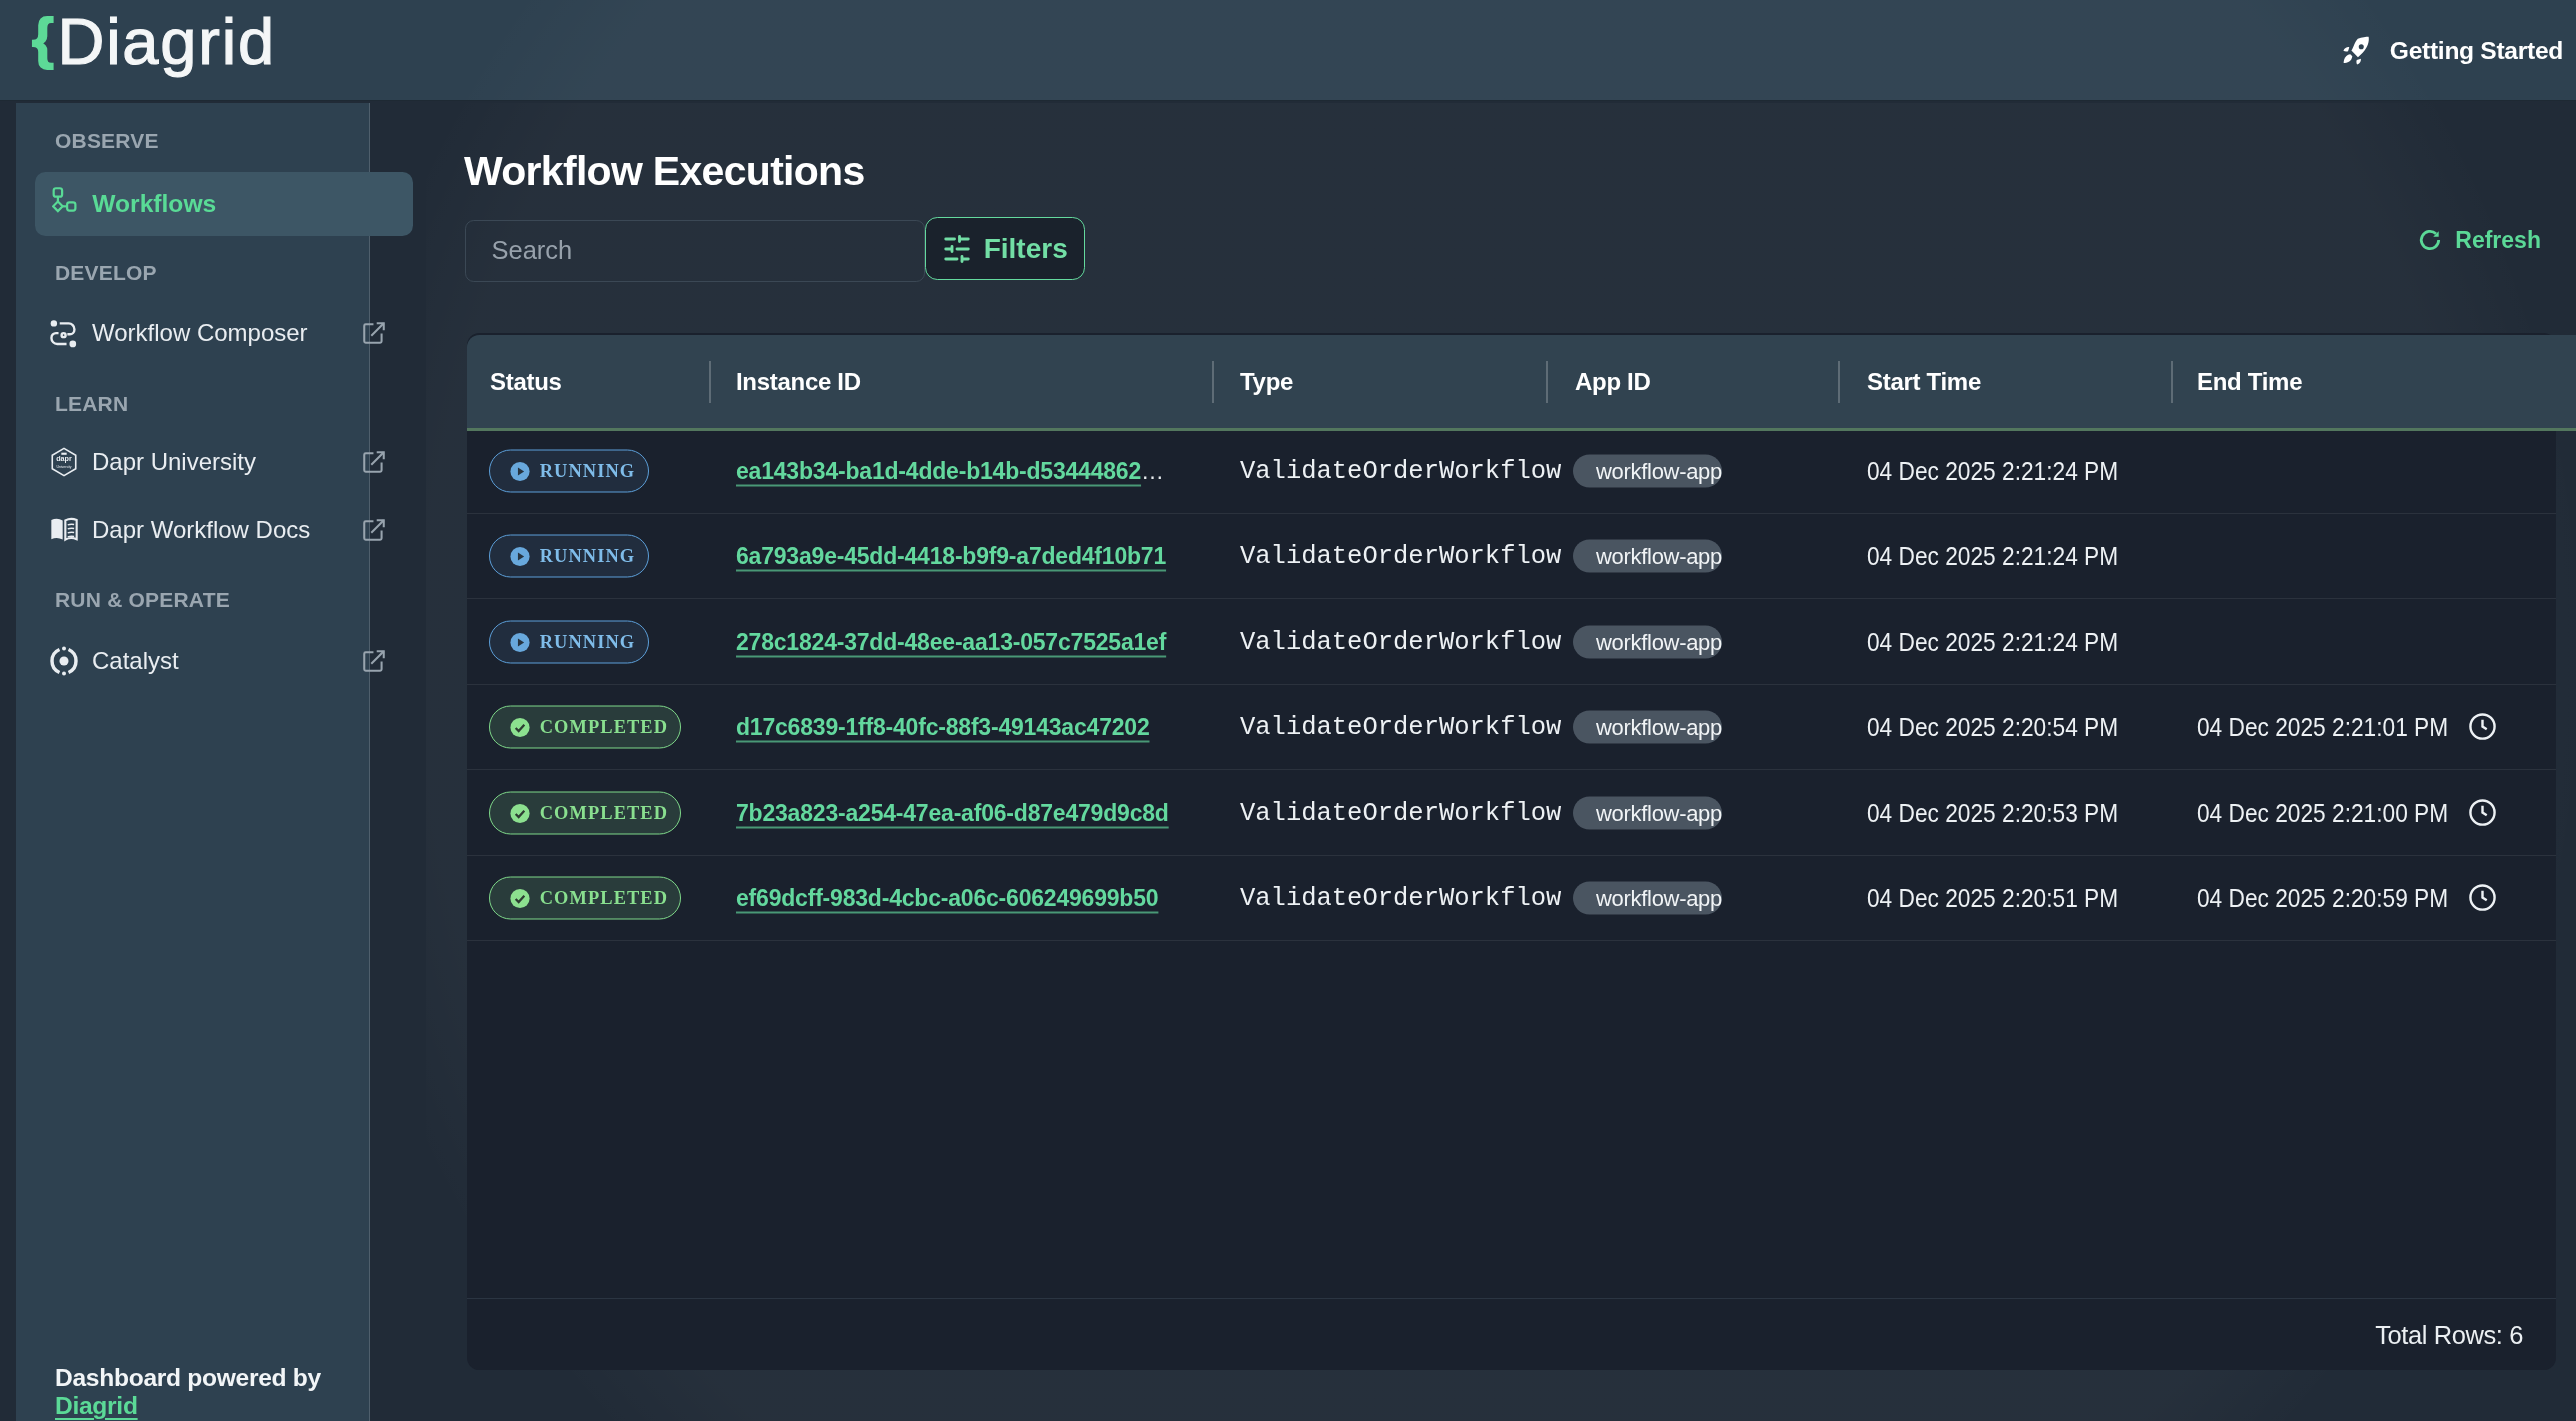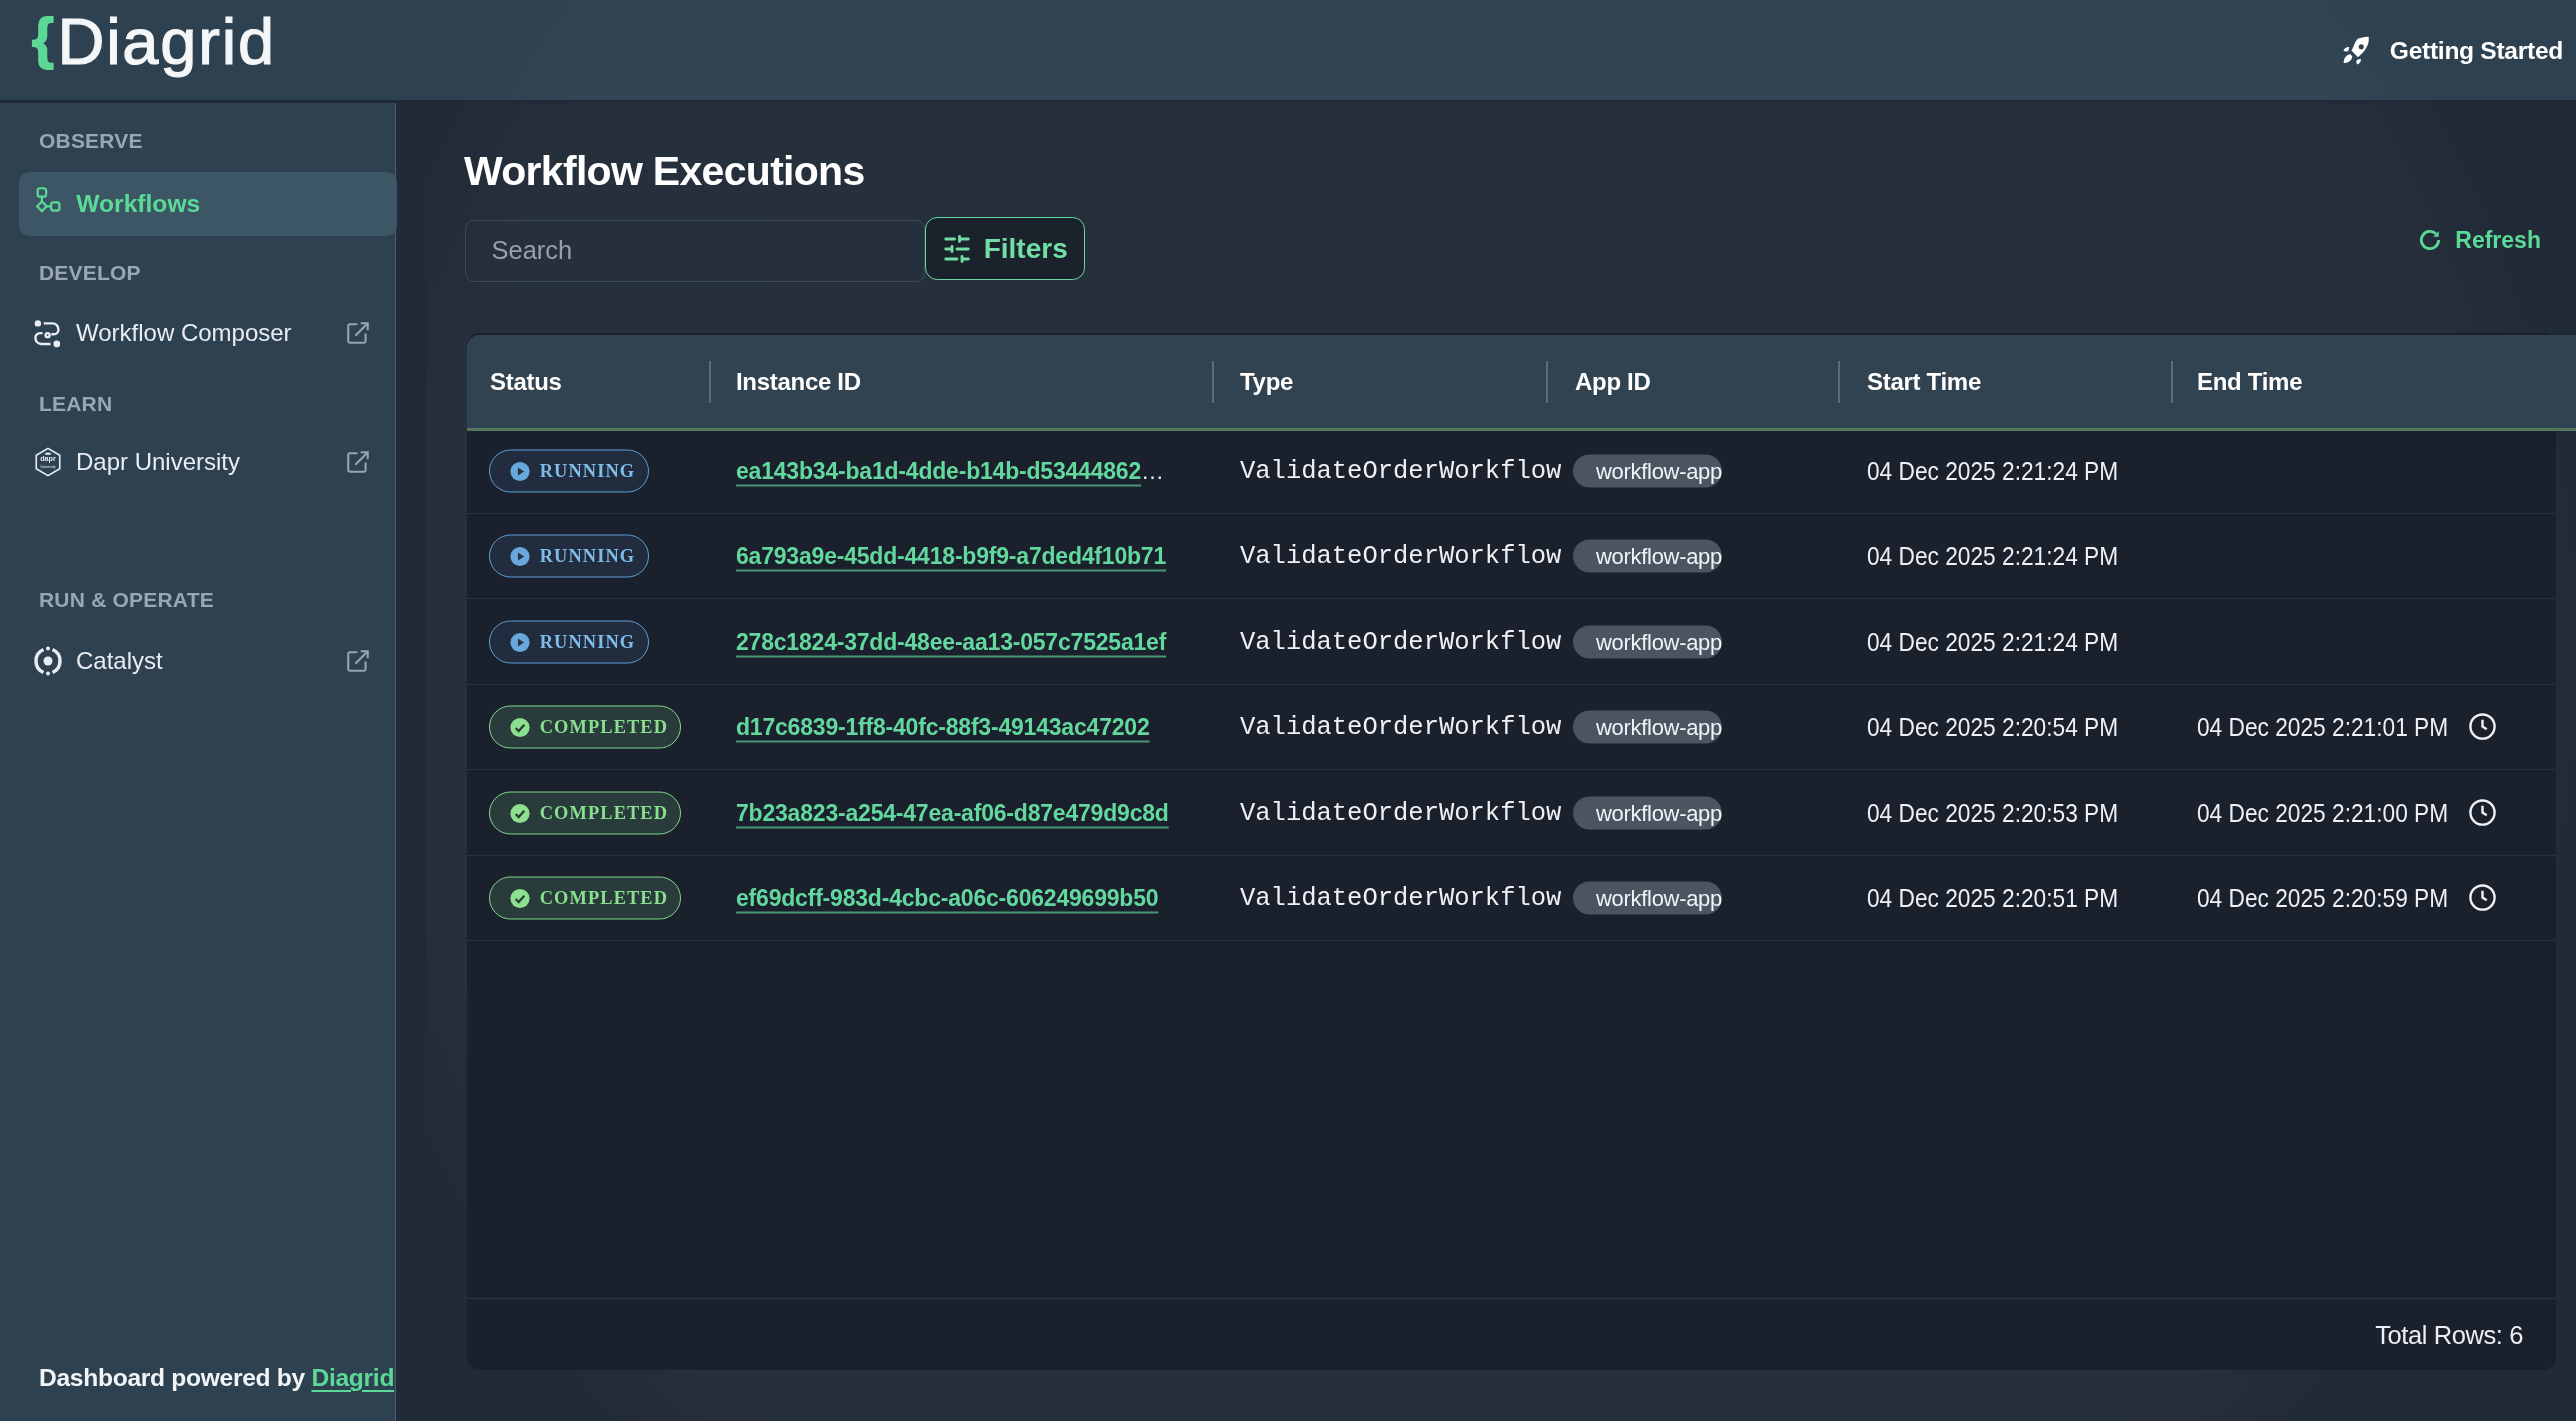"OBSERVE" #sidebar { left: 0 -> 16px; width: 396px -> 354px }
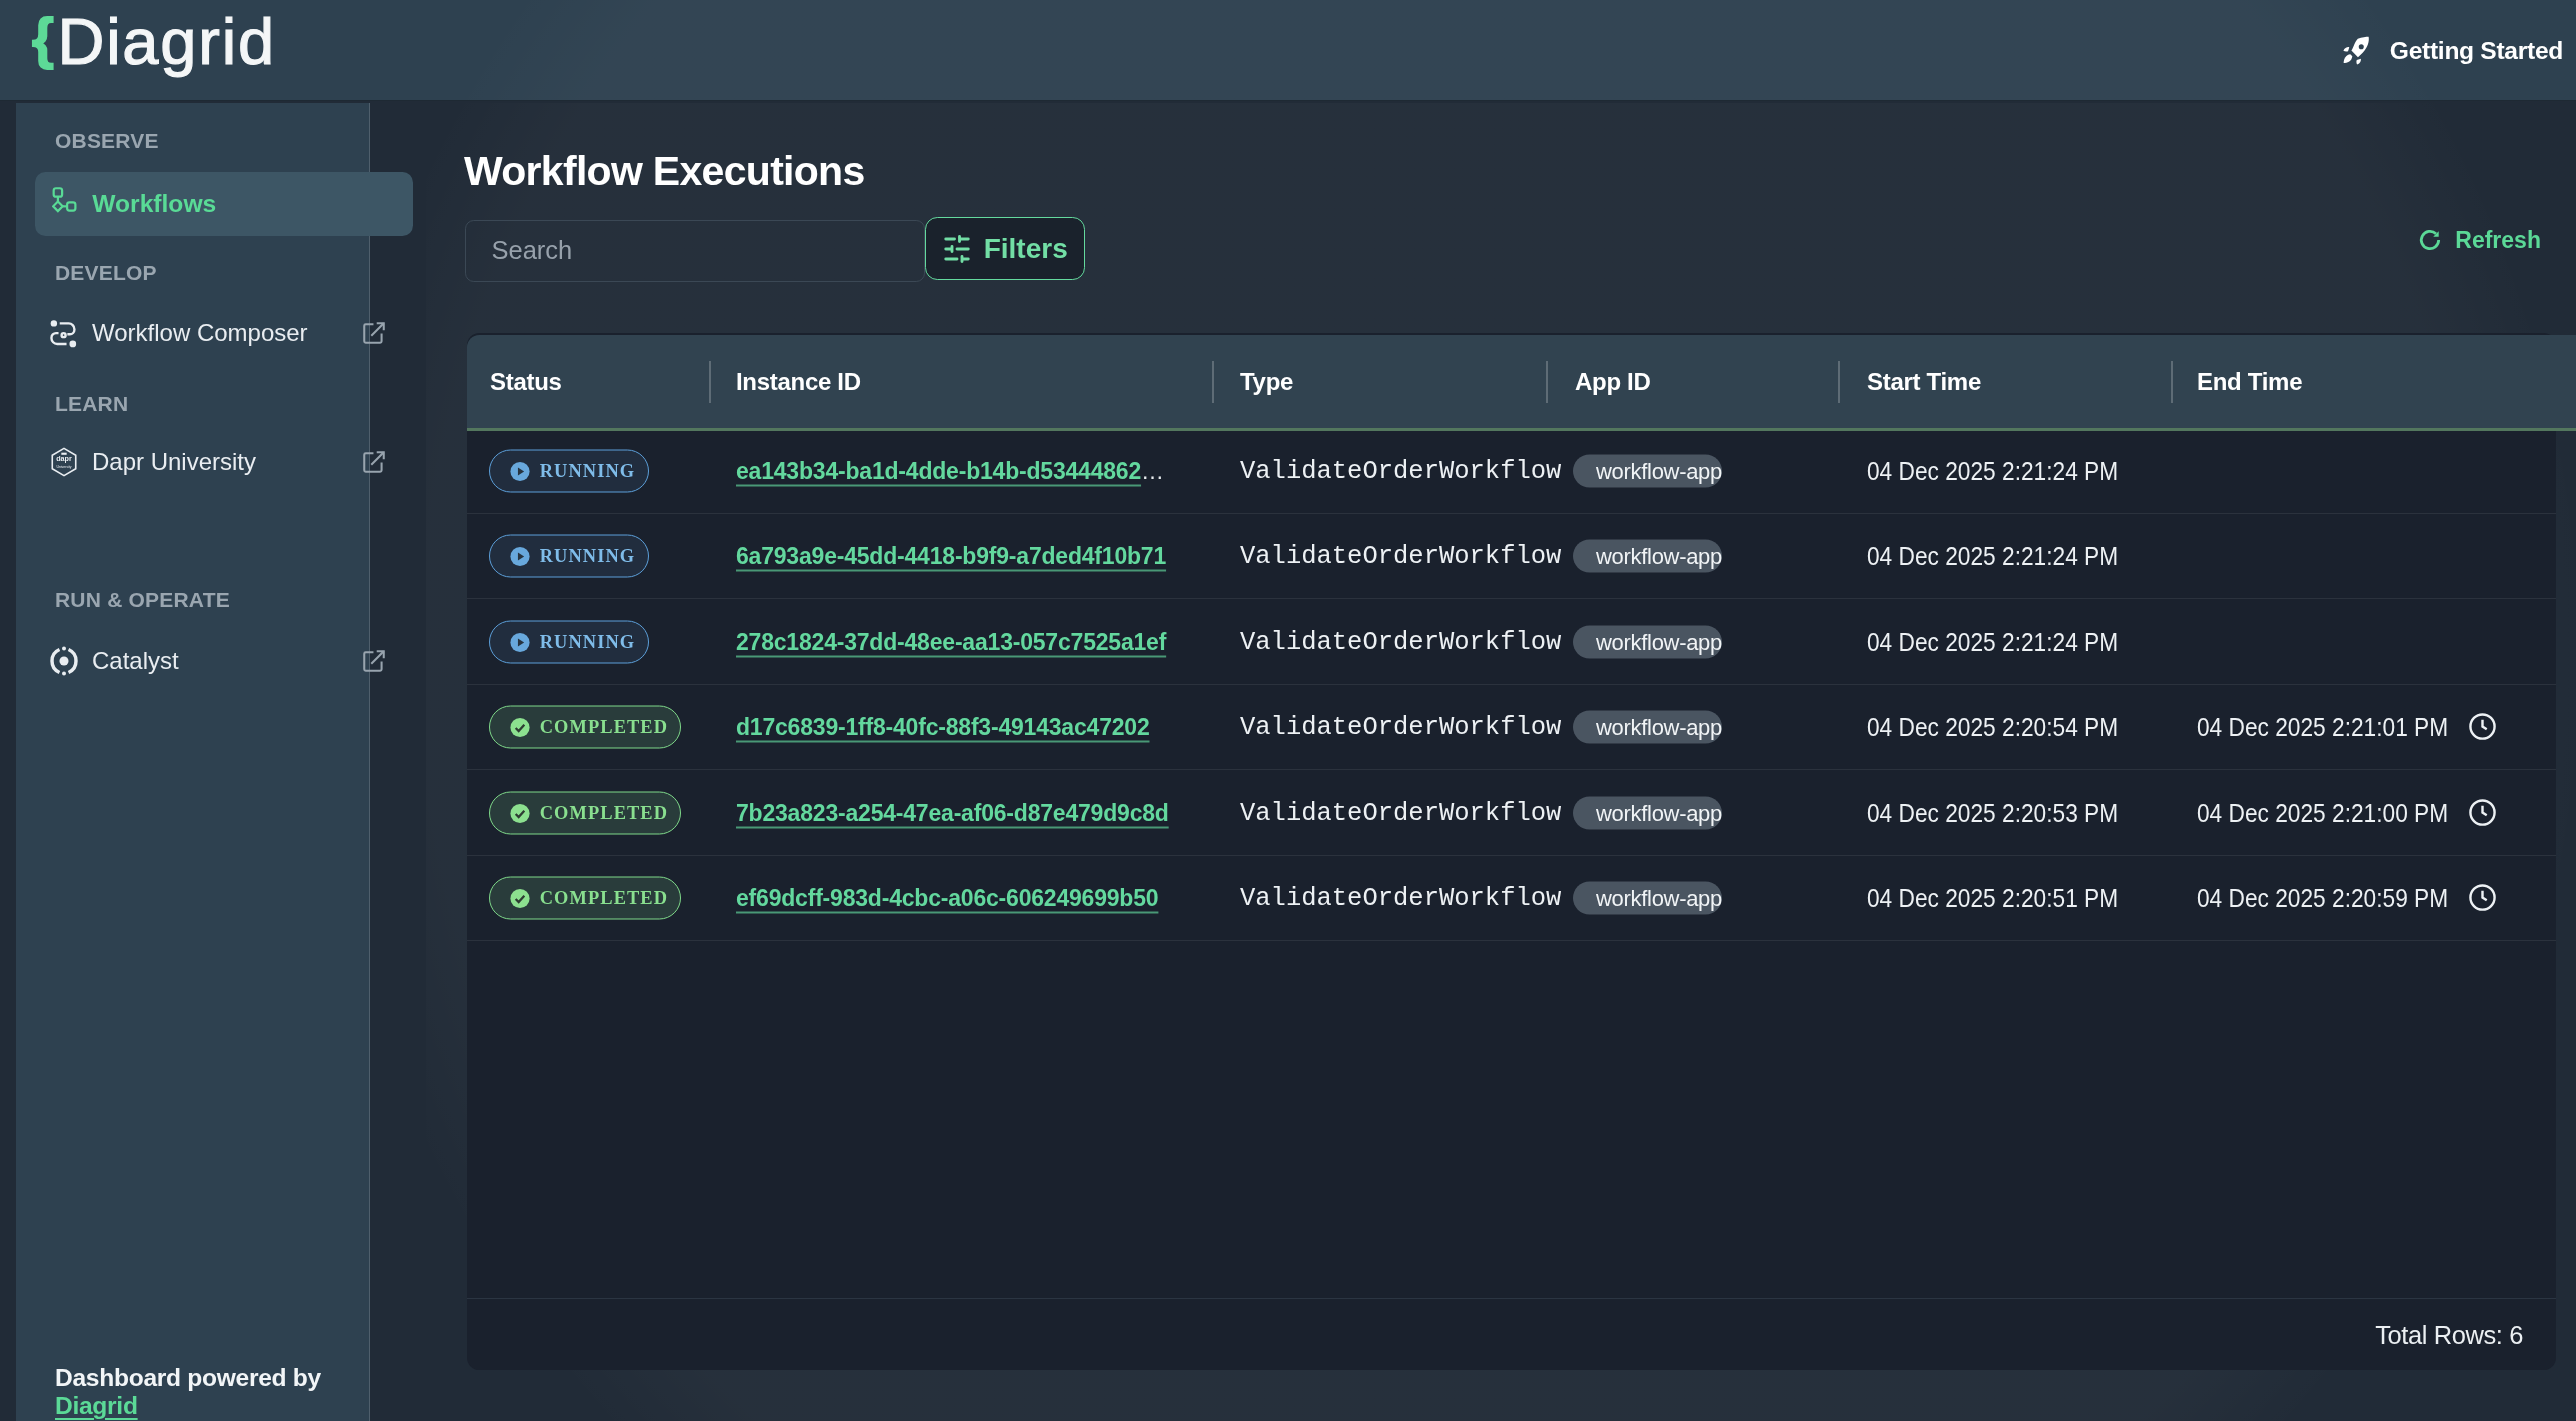"Dapr Workflow Docs" div.nav-item { html: none -> <div> <svg> <path></path> <path></path> <path></path> </svg> <div>Dapr Workflow Docs</div> <svg> <path></path> <path></path> <path></path> </svg> </div> }
